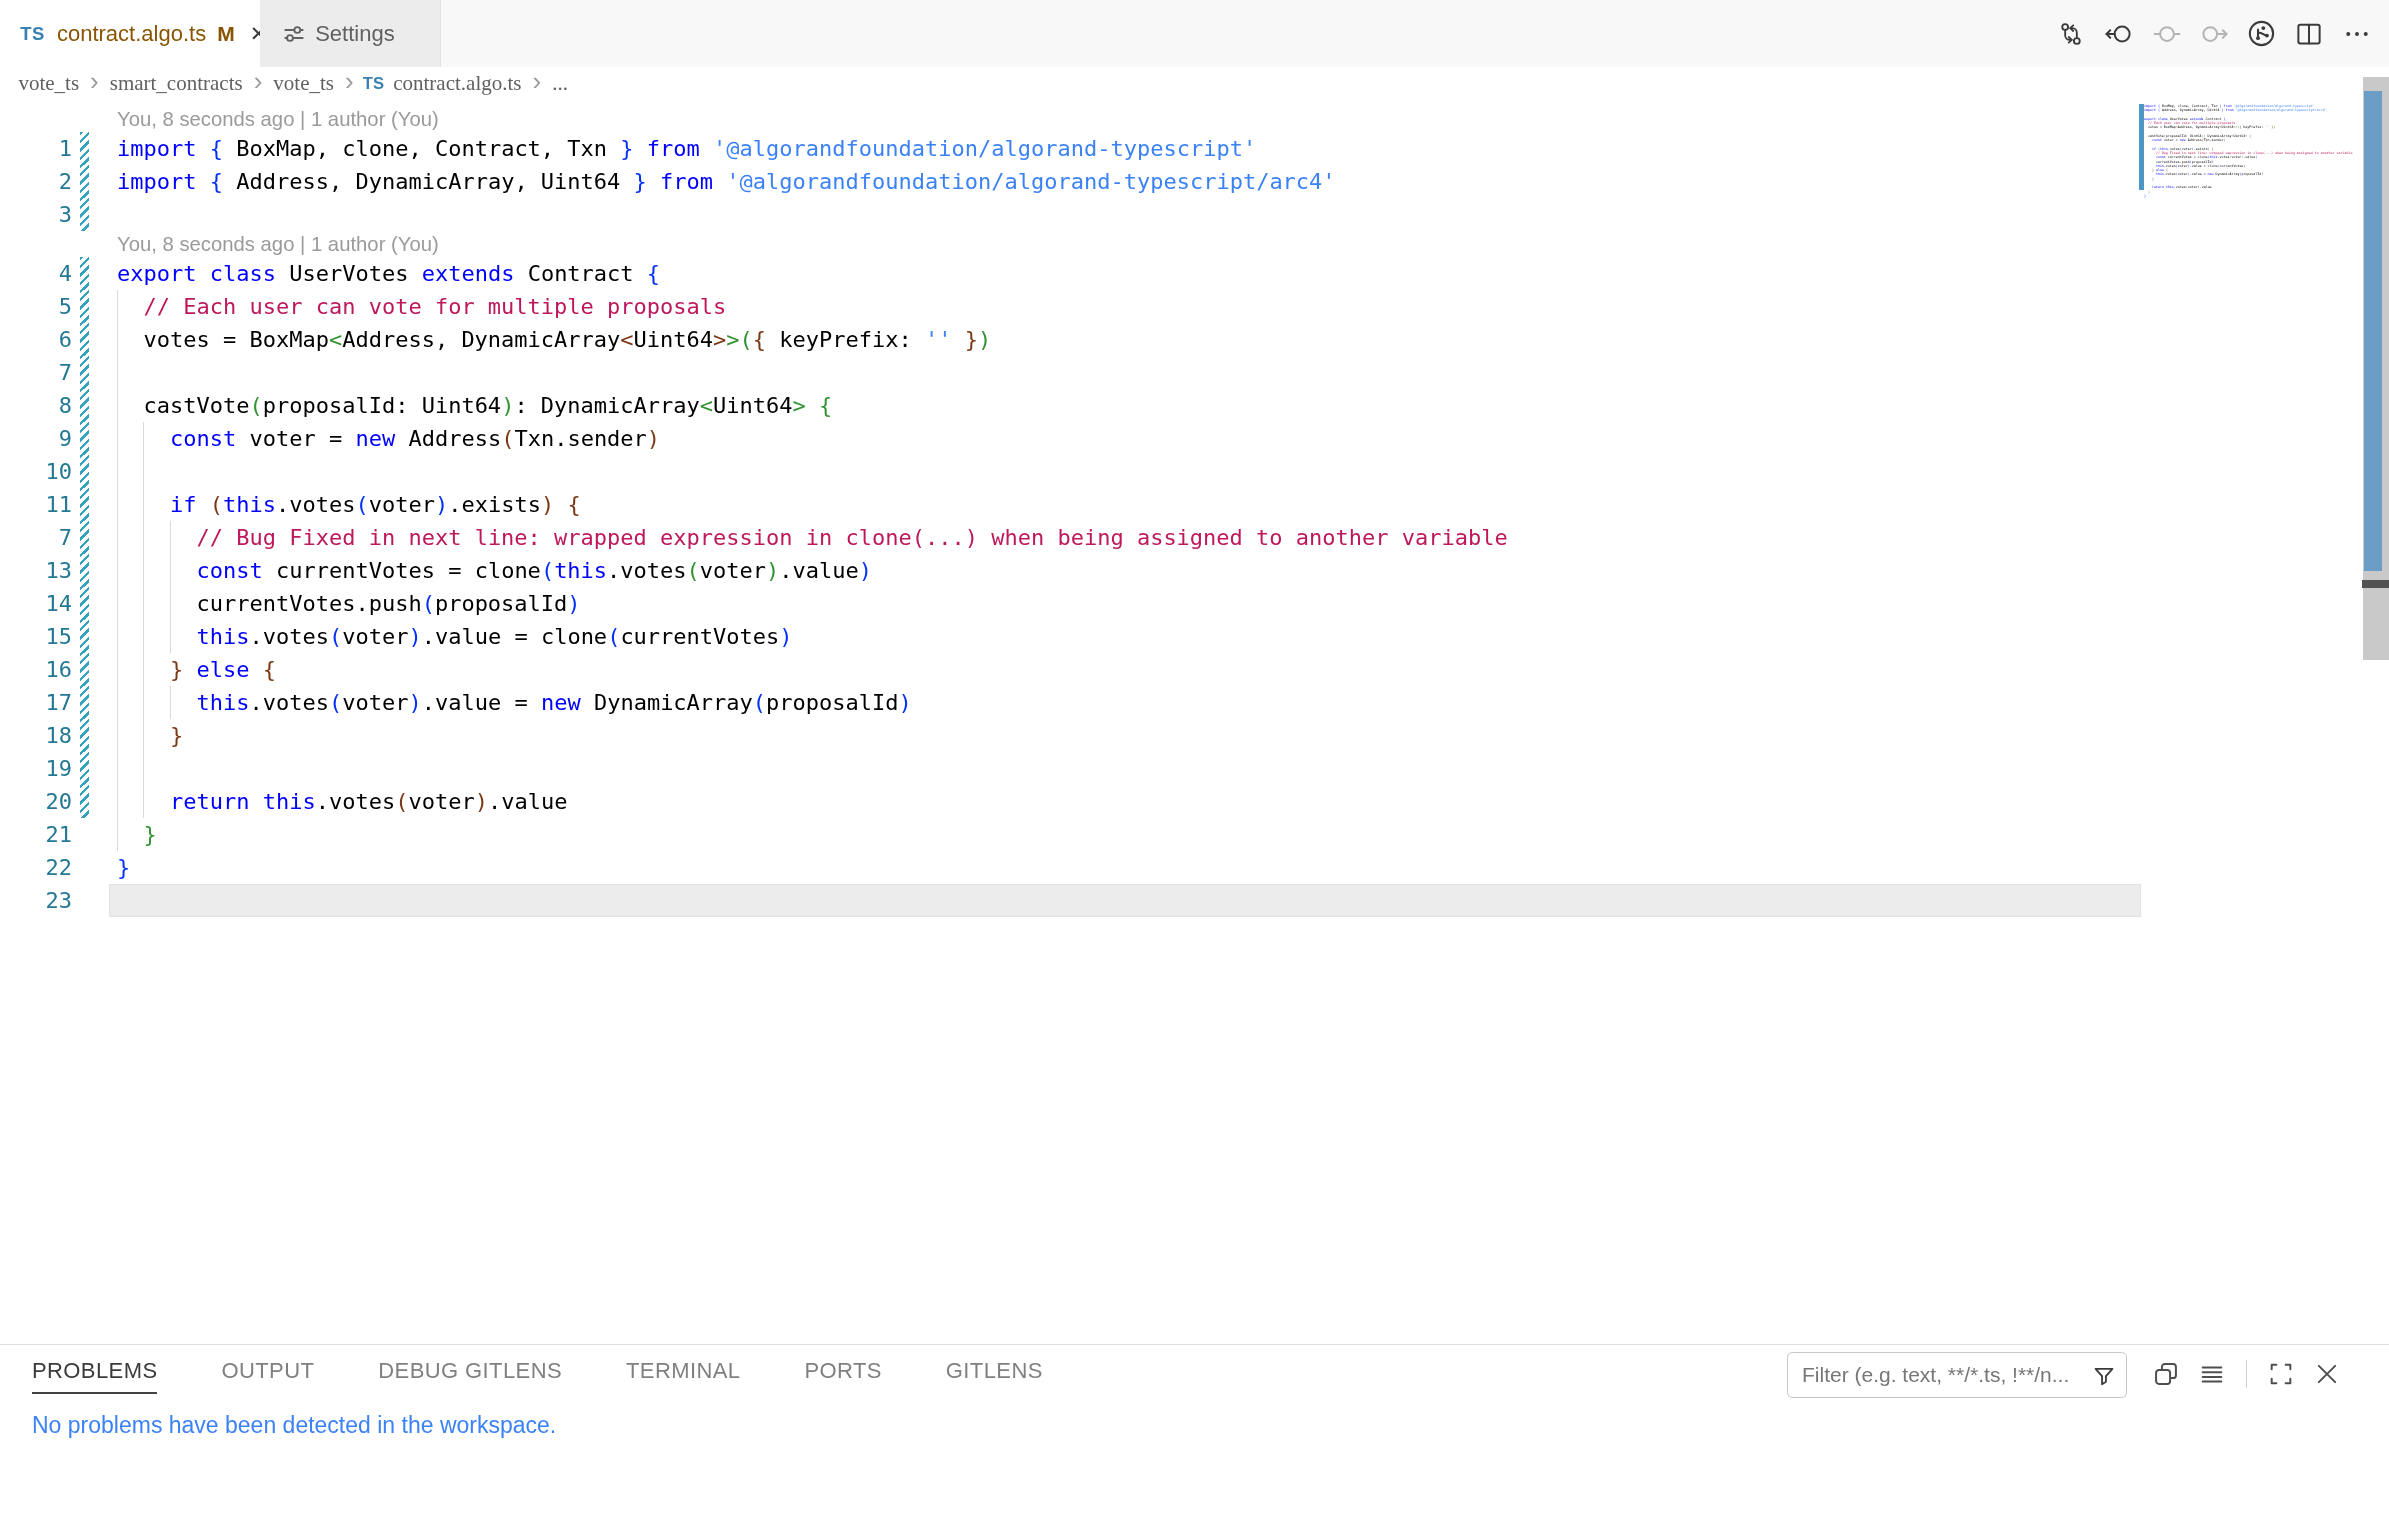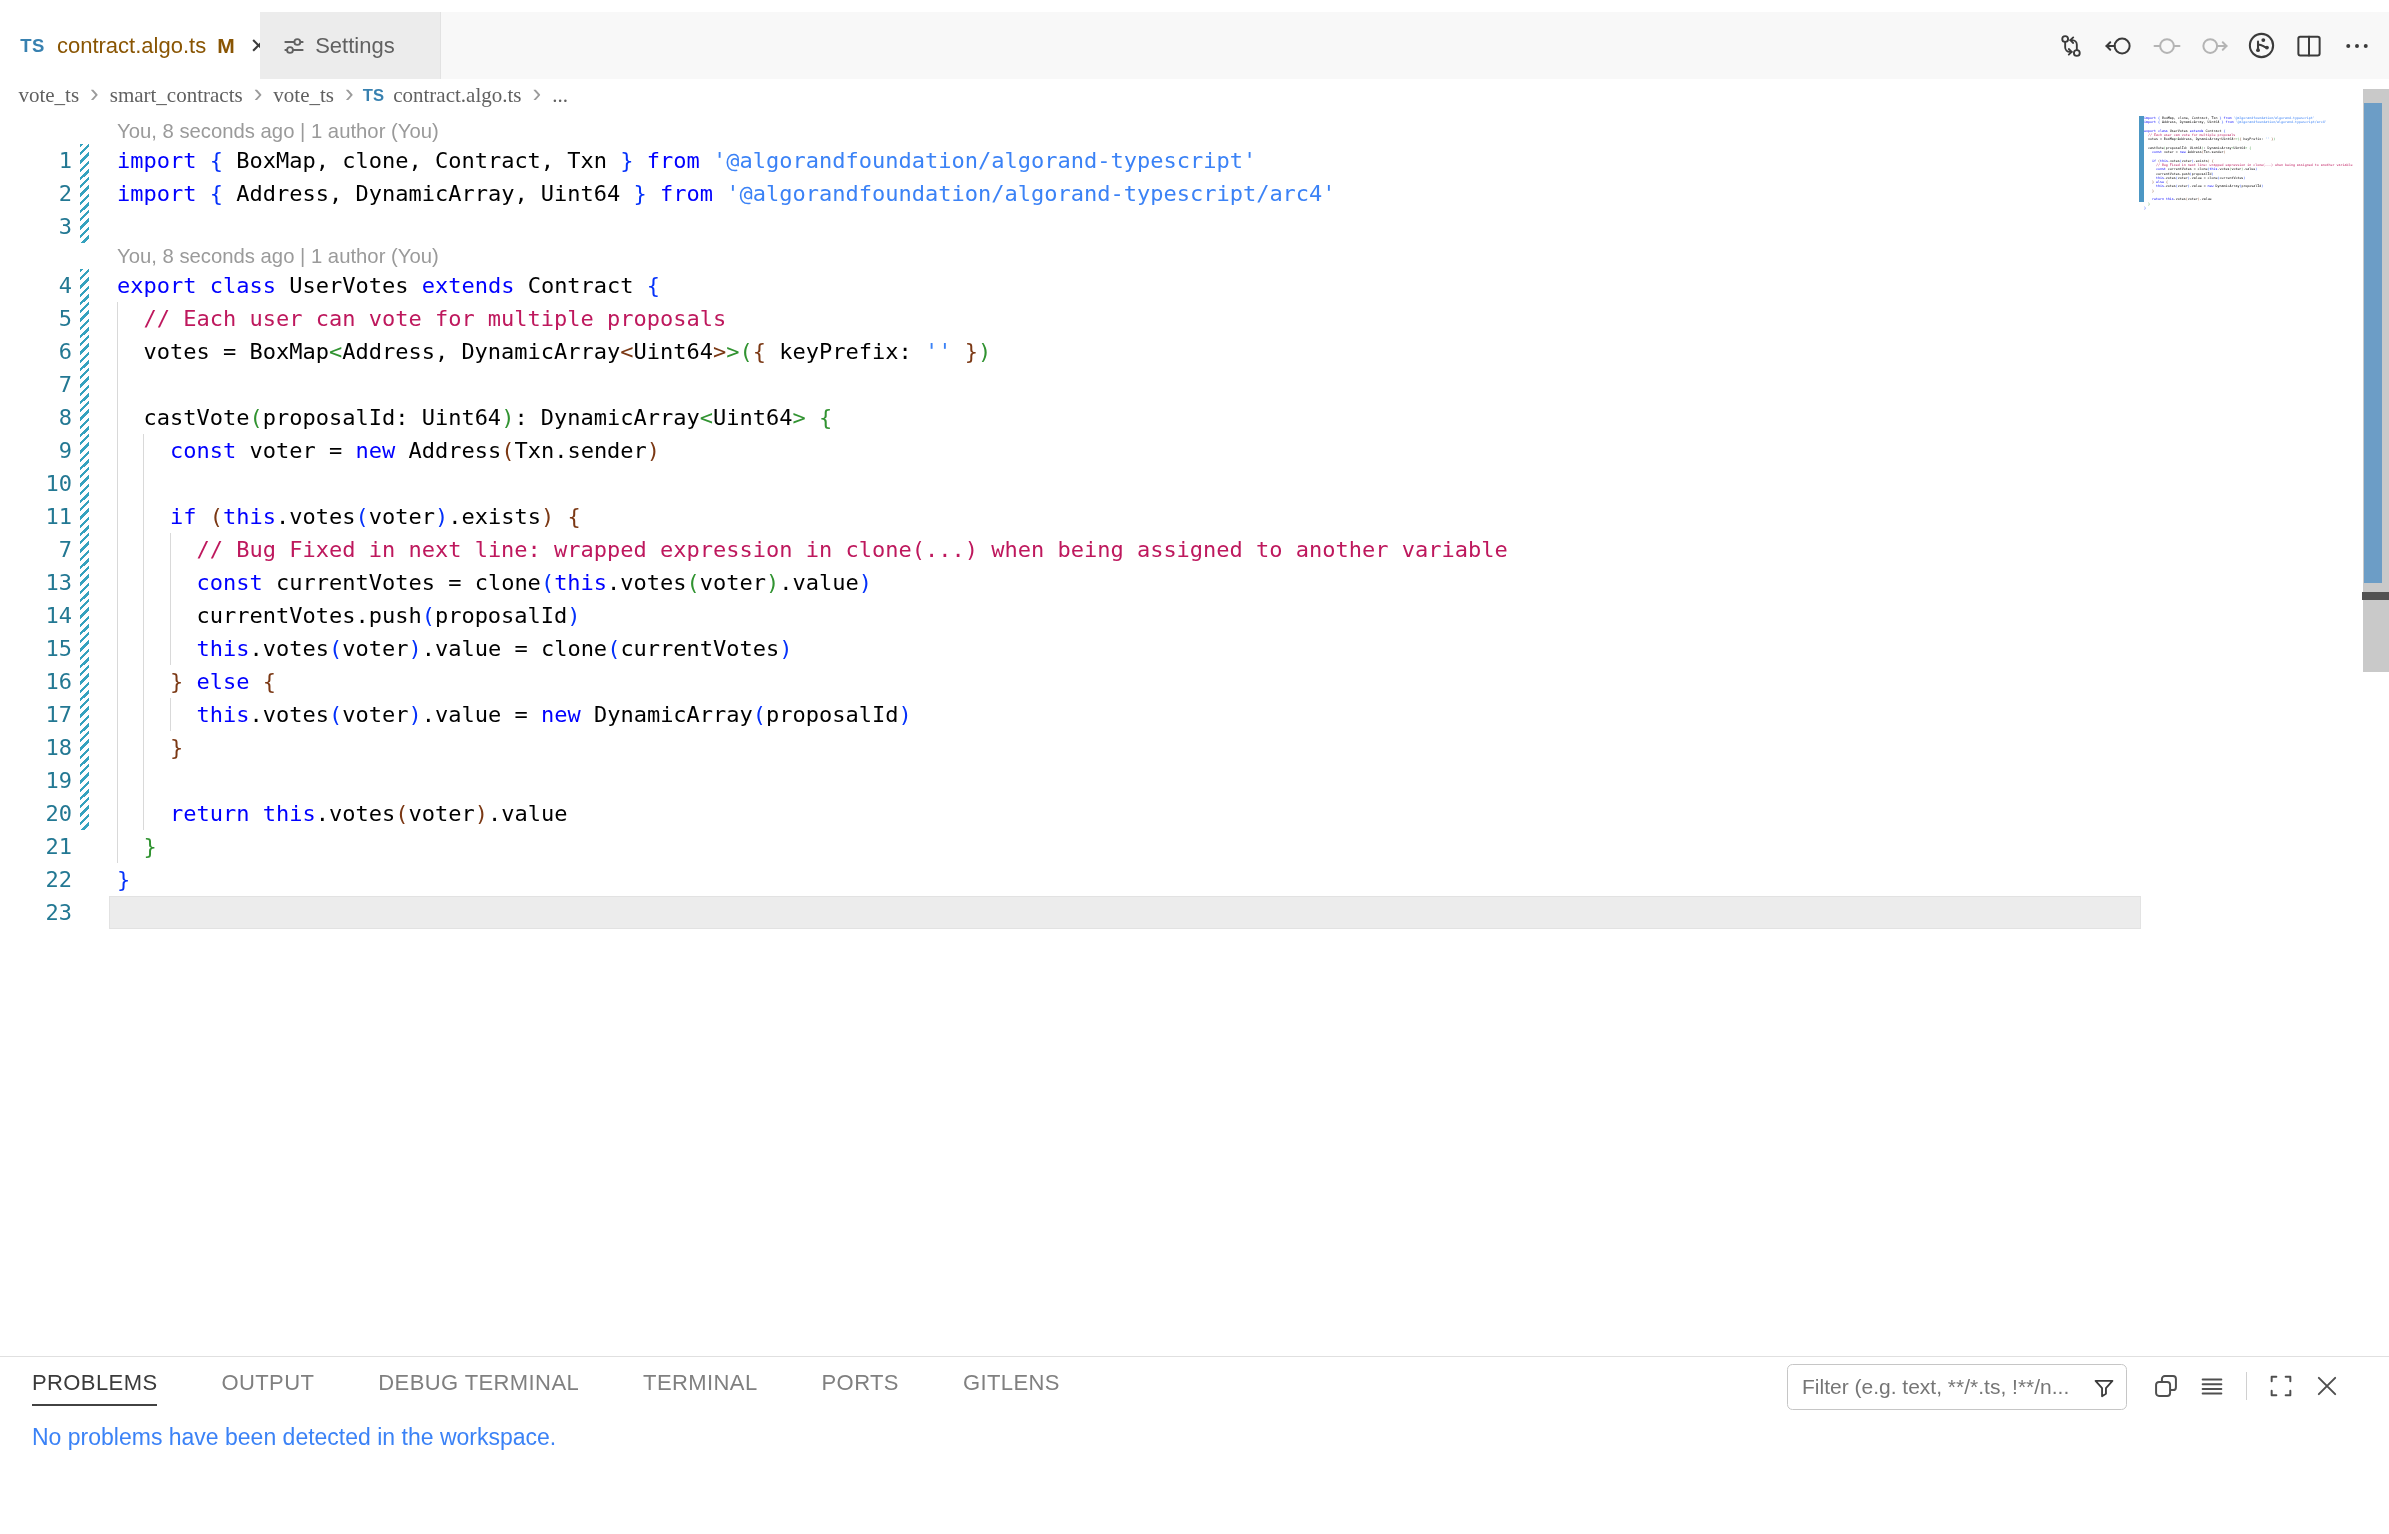"TS" #app { margin-top: 12px -> none }
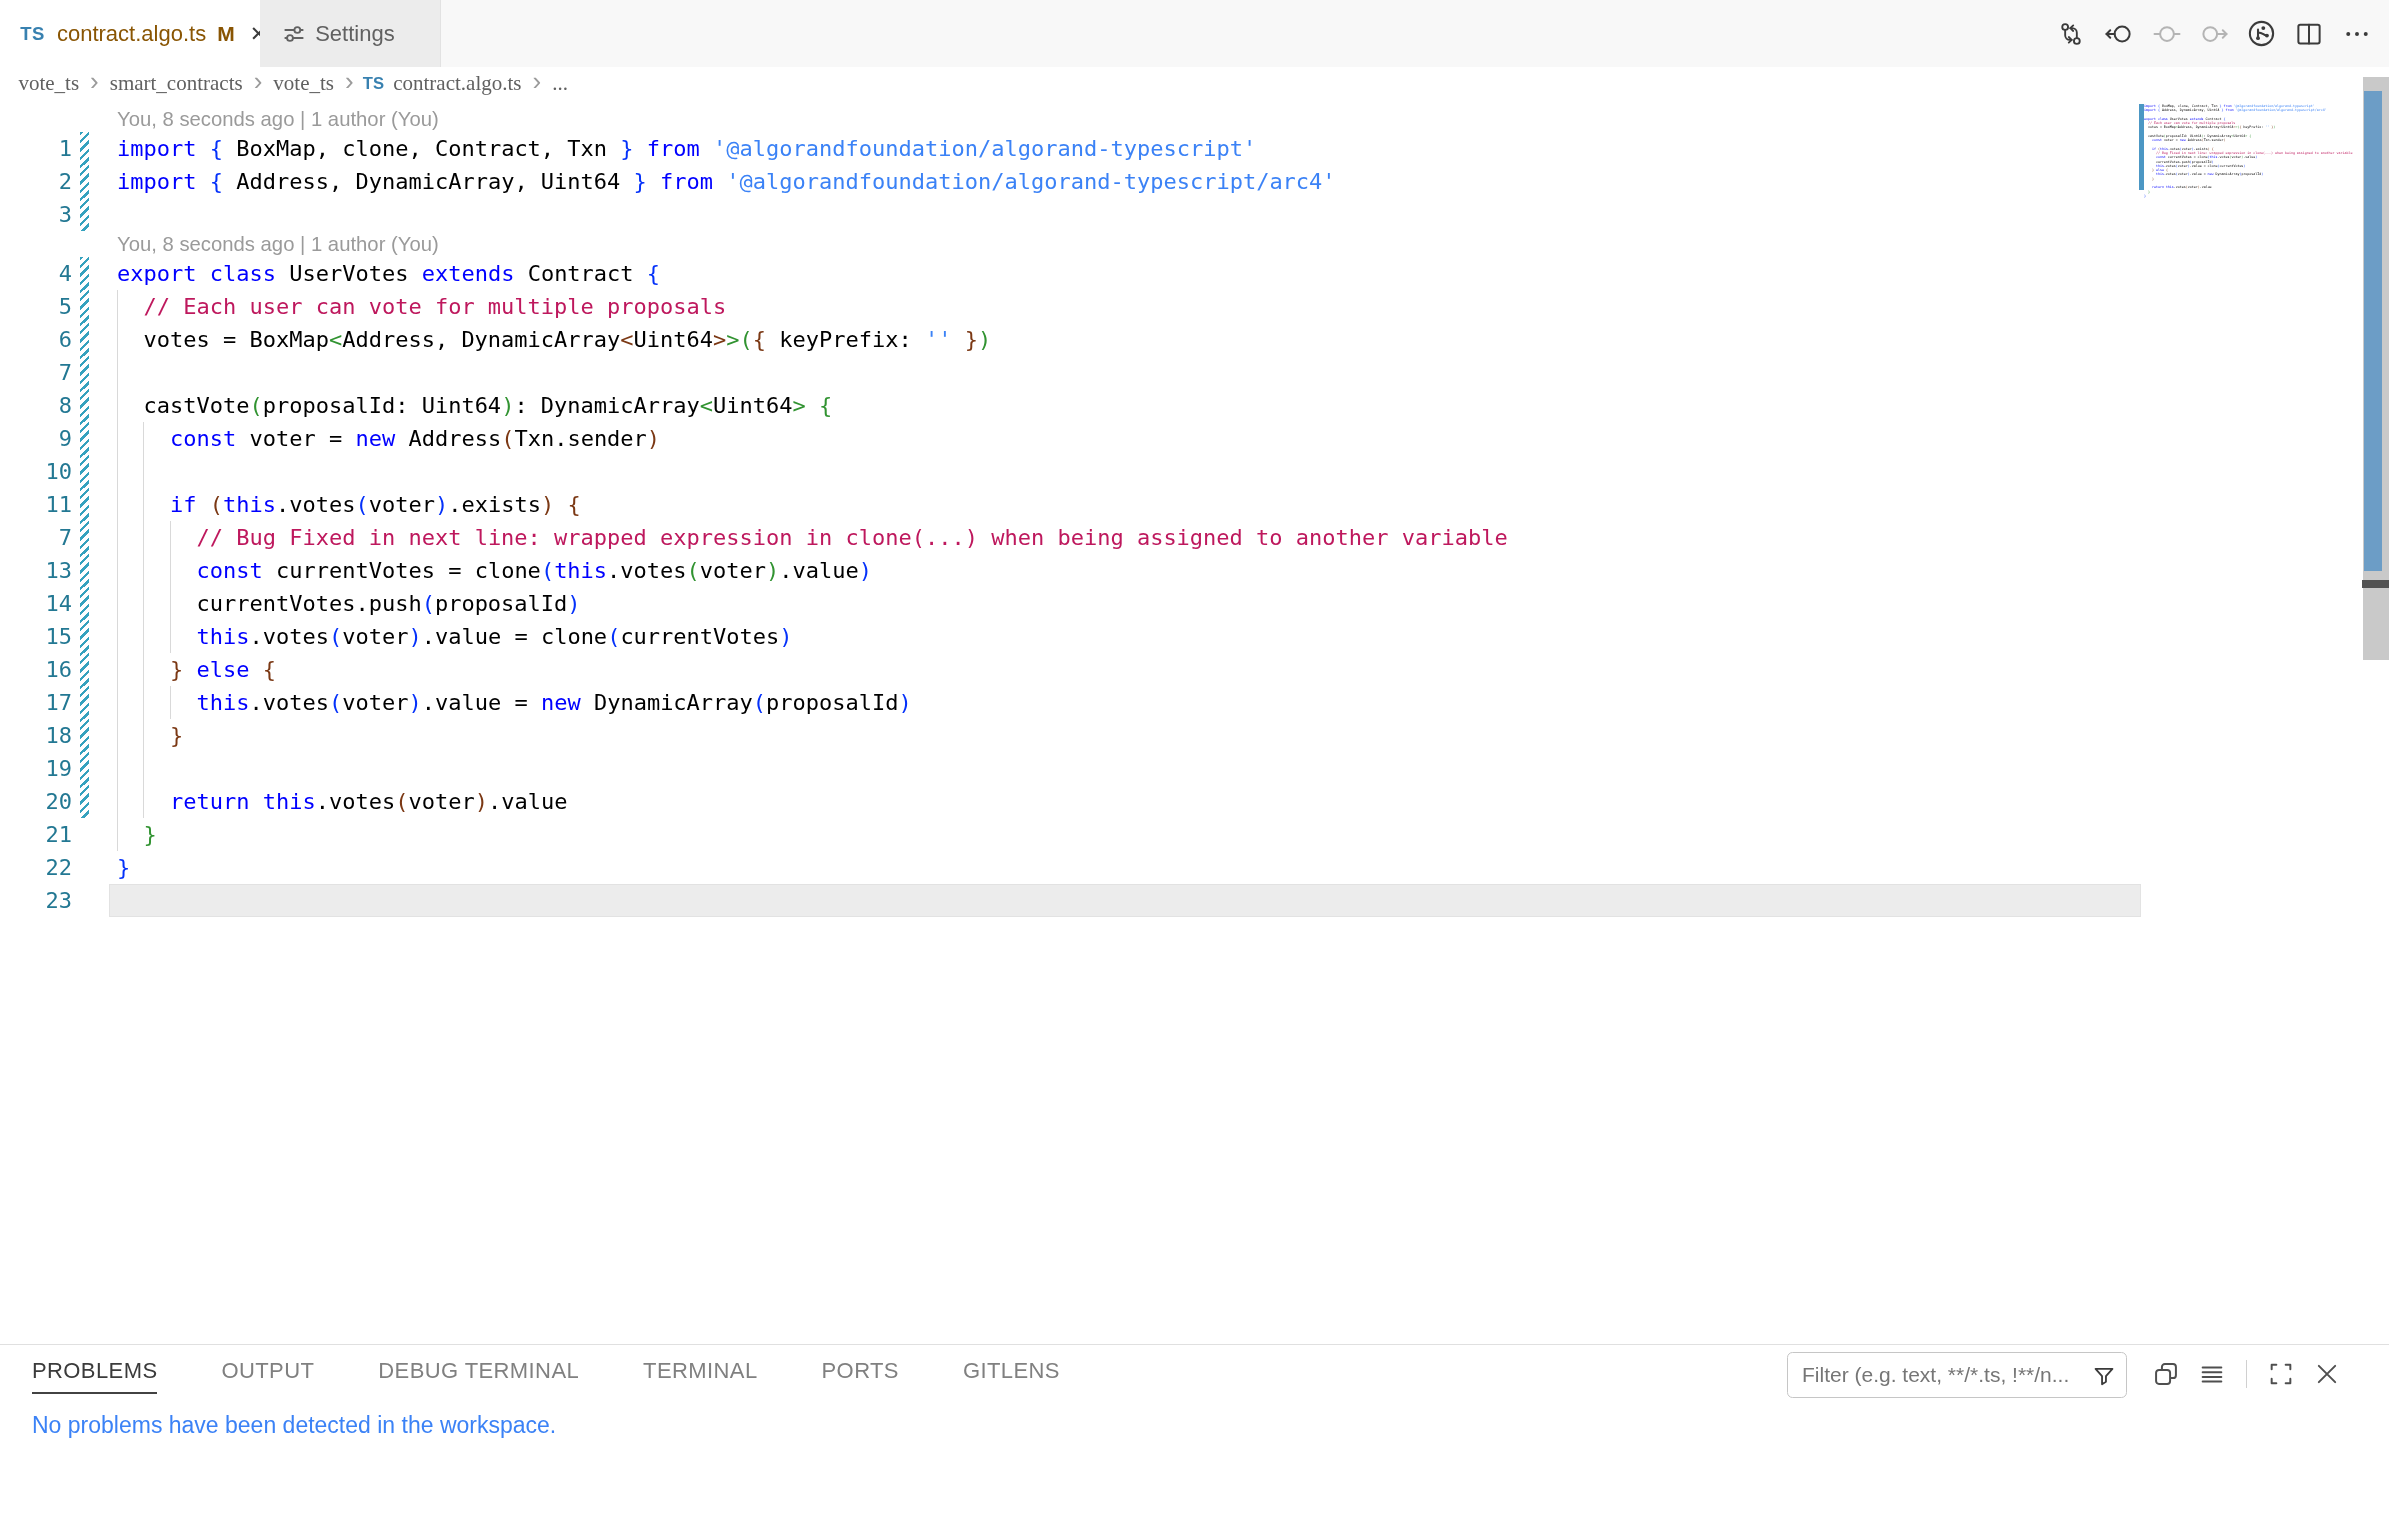"DEBUG TERMINAL" div.ptab { text: TERMINAL -> GITLENS }
